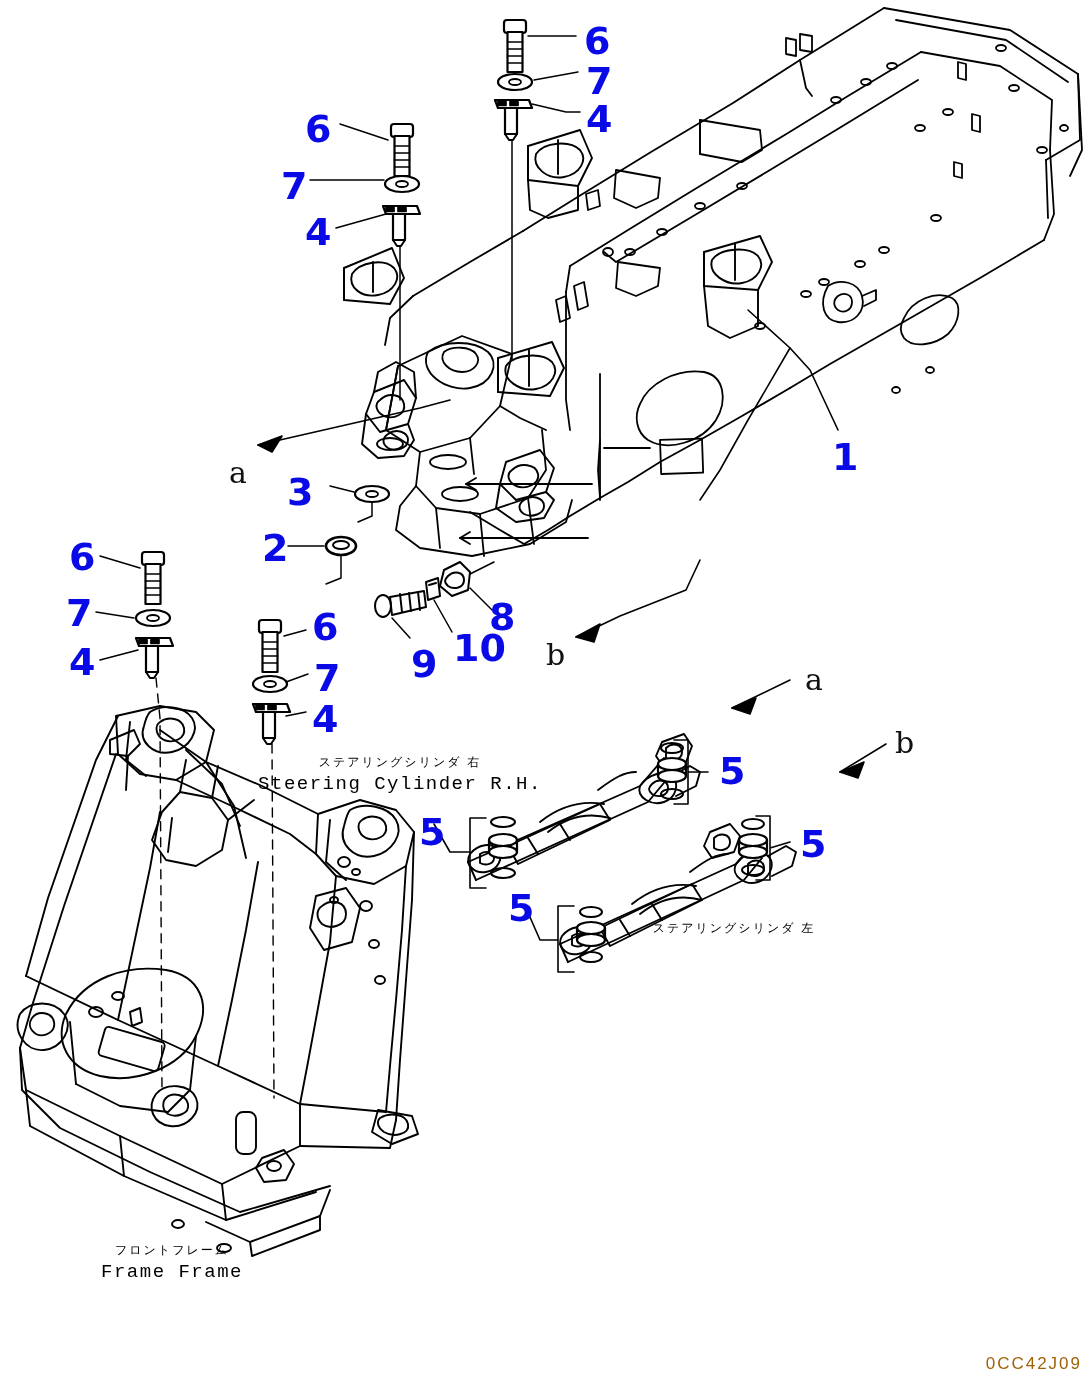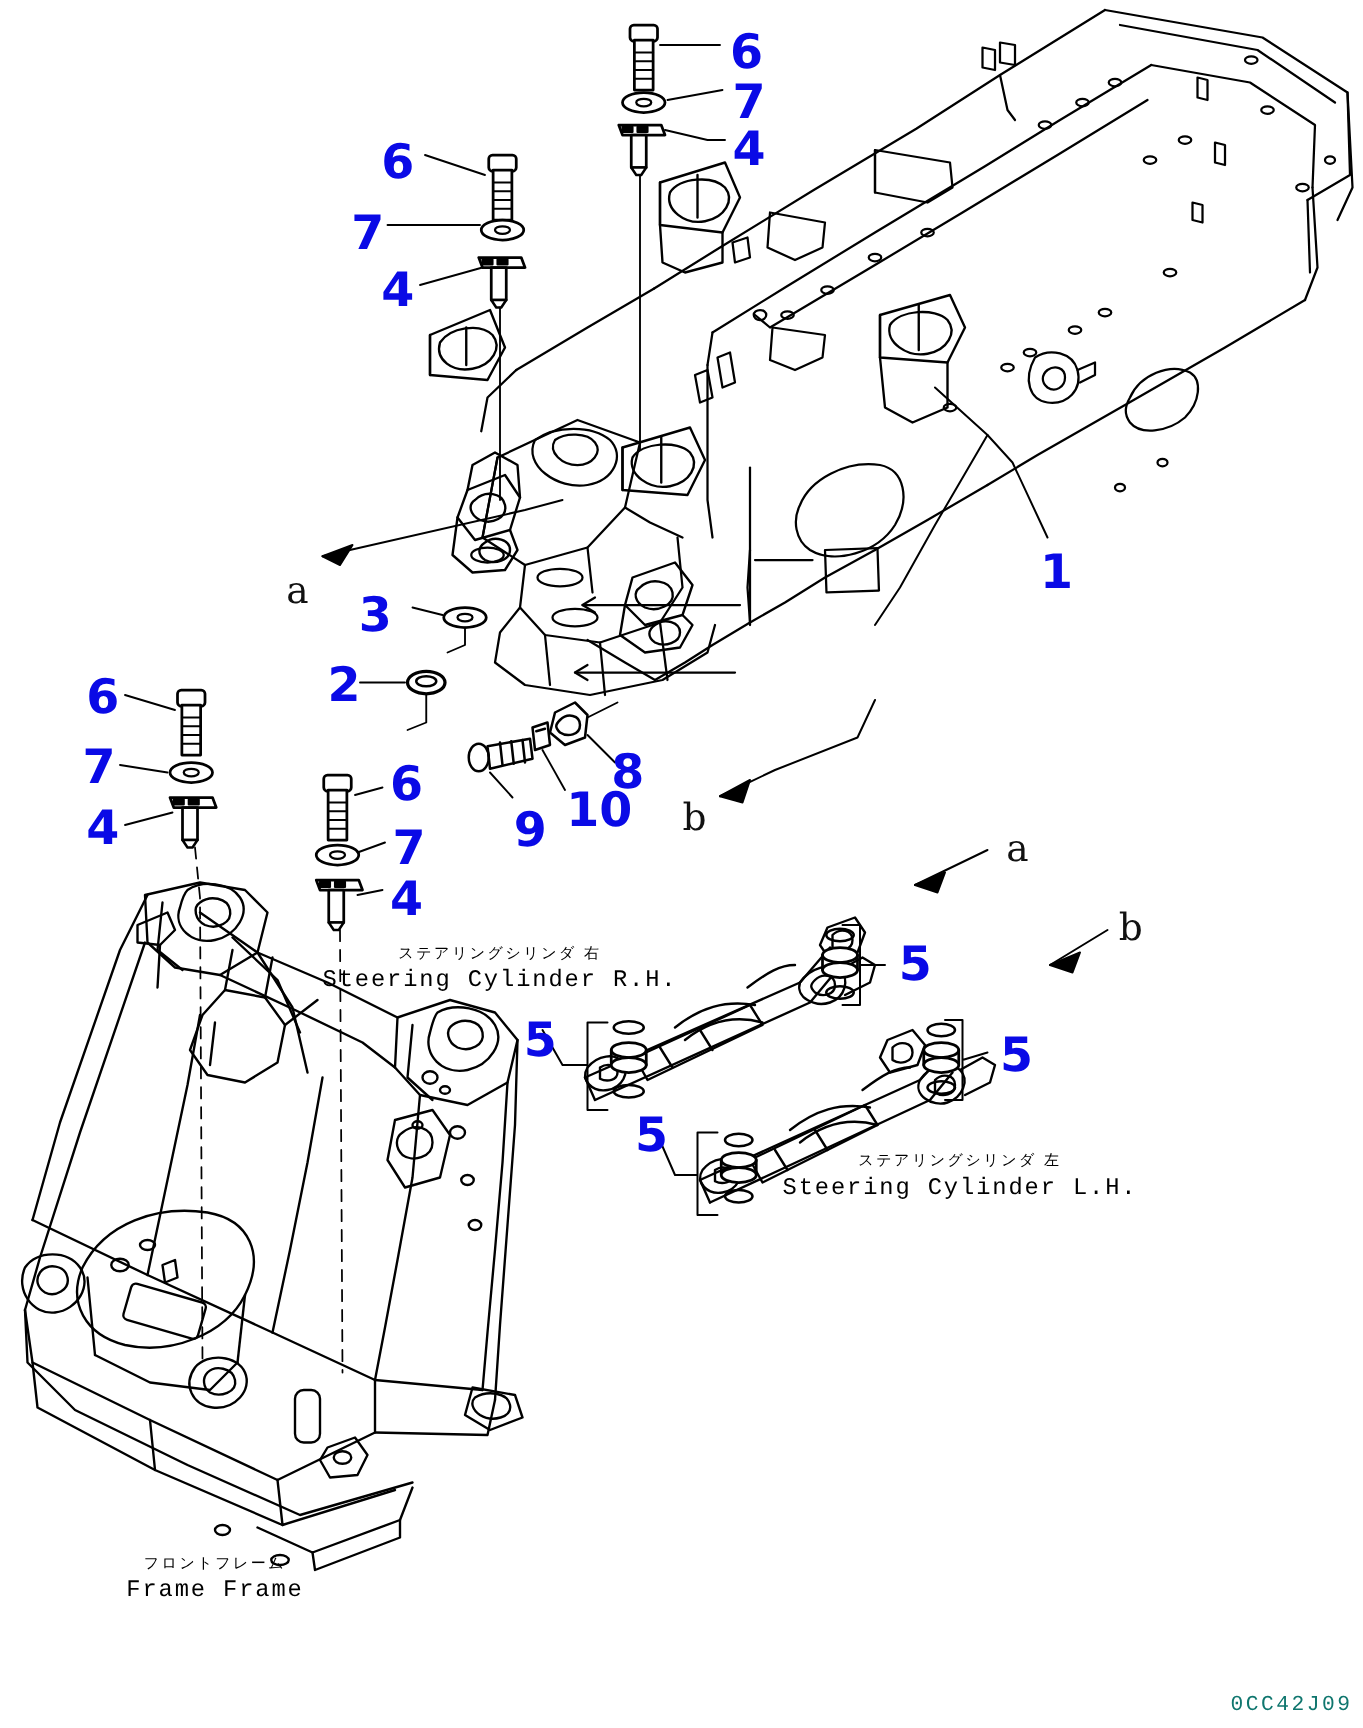"ステアリングシリンダ 左" div.caption { left: 768px -> 734px }
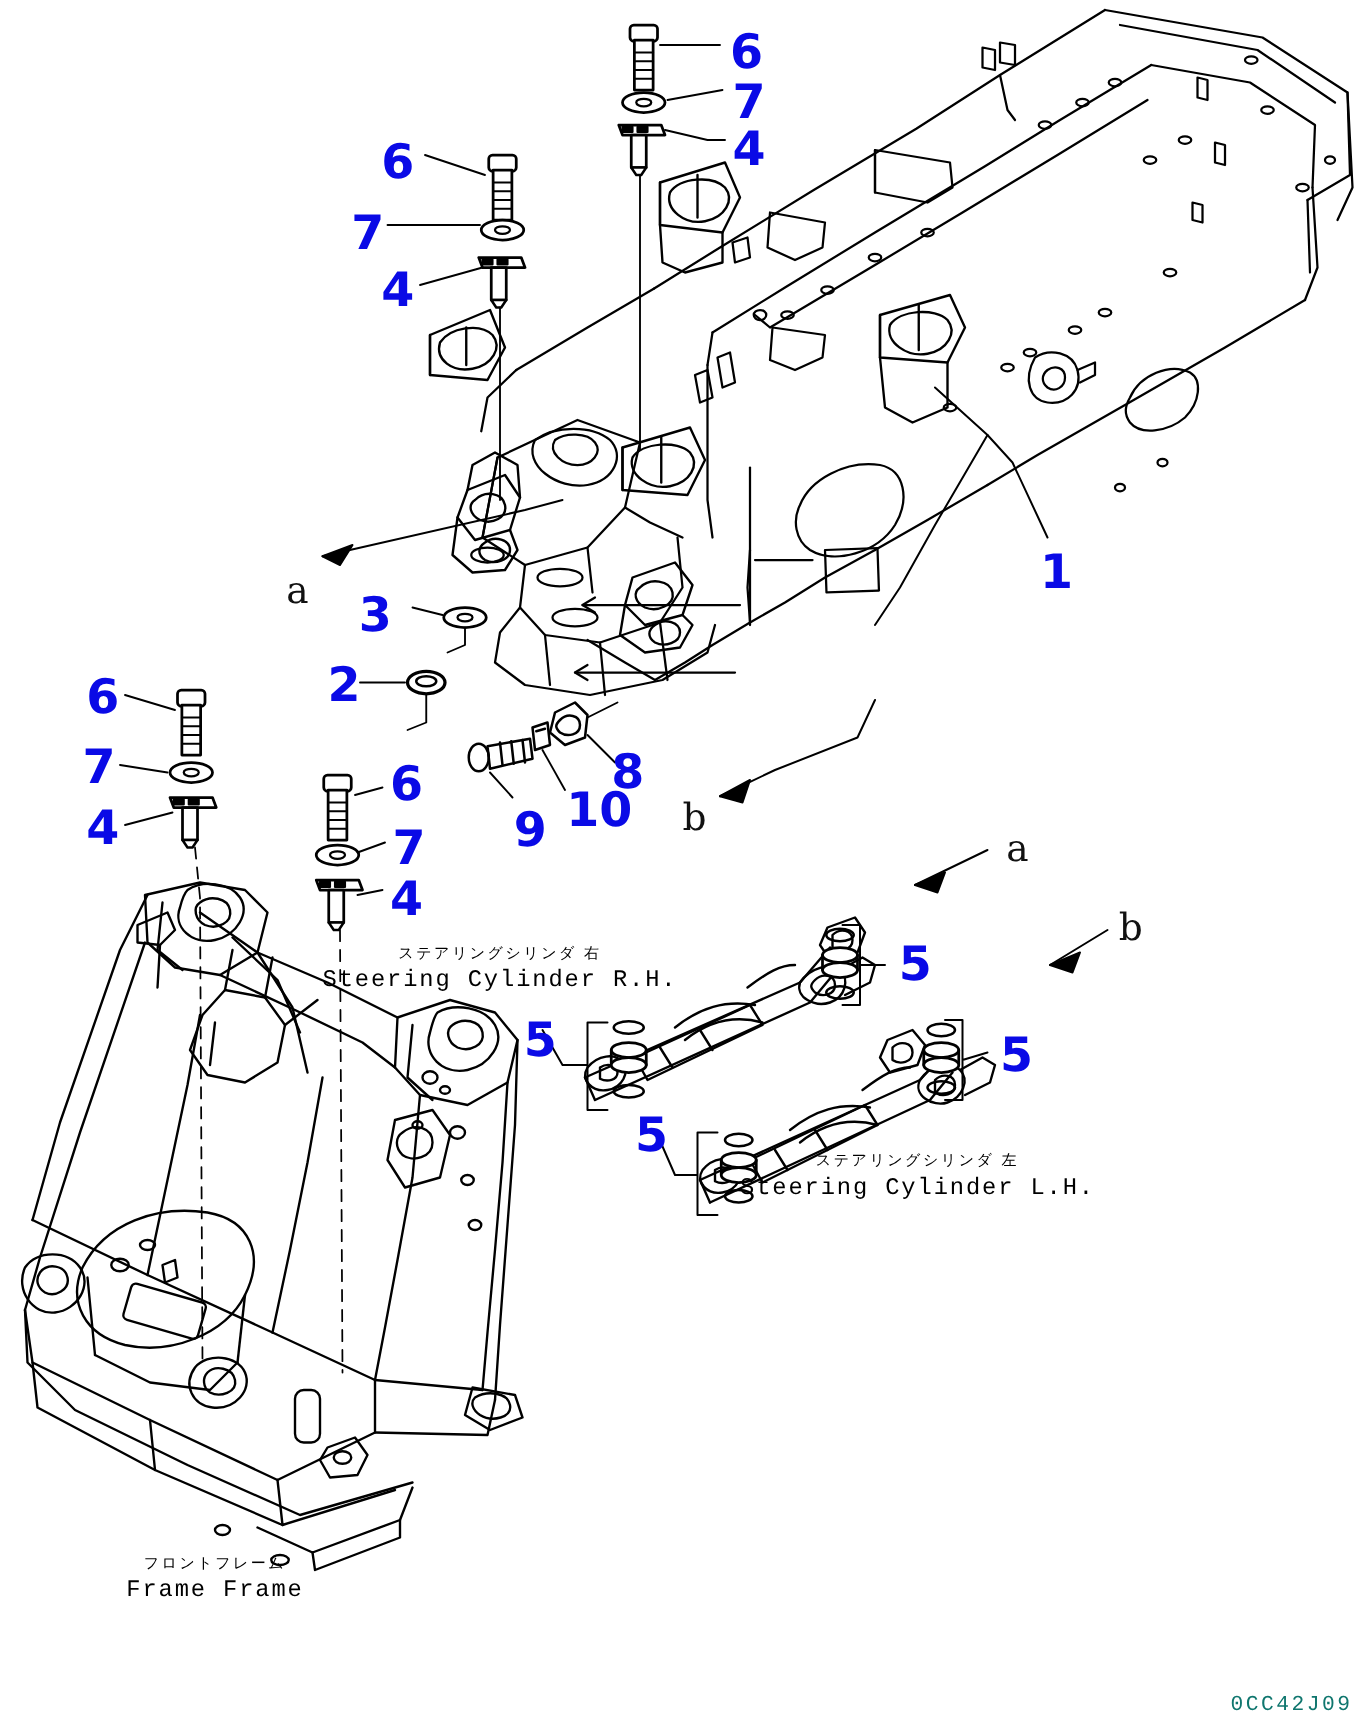"Steering Cylinder L.H." span.en { html: <span>Steering Cylinder L.H.</span> -> none }
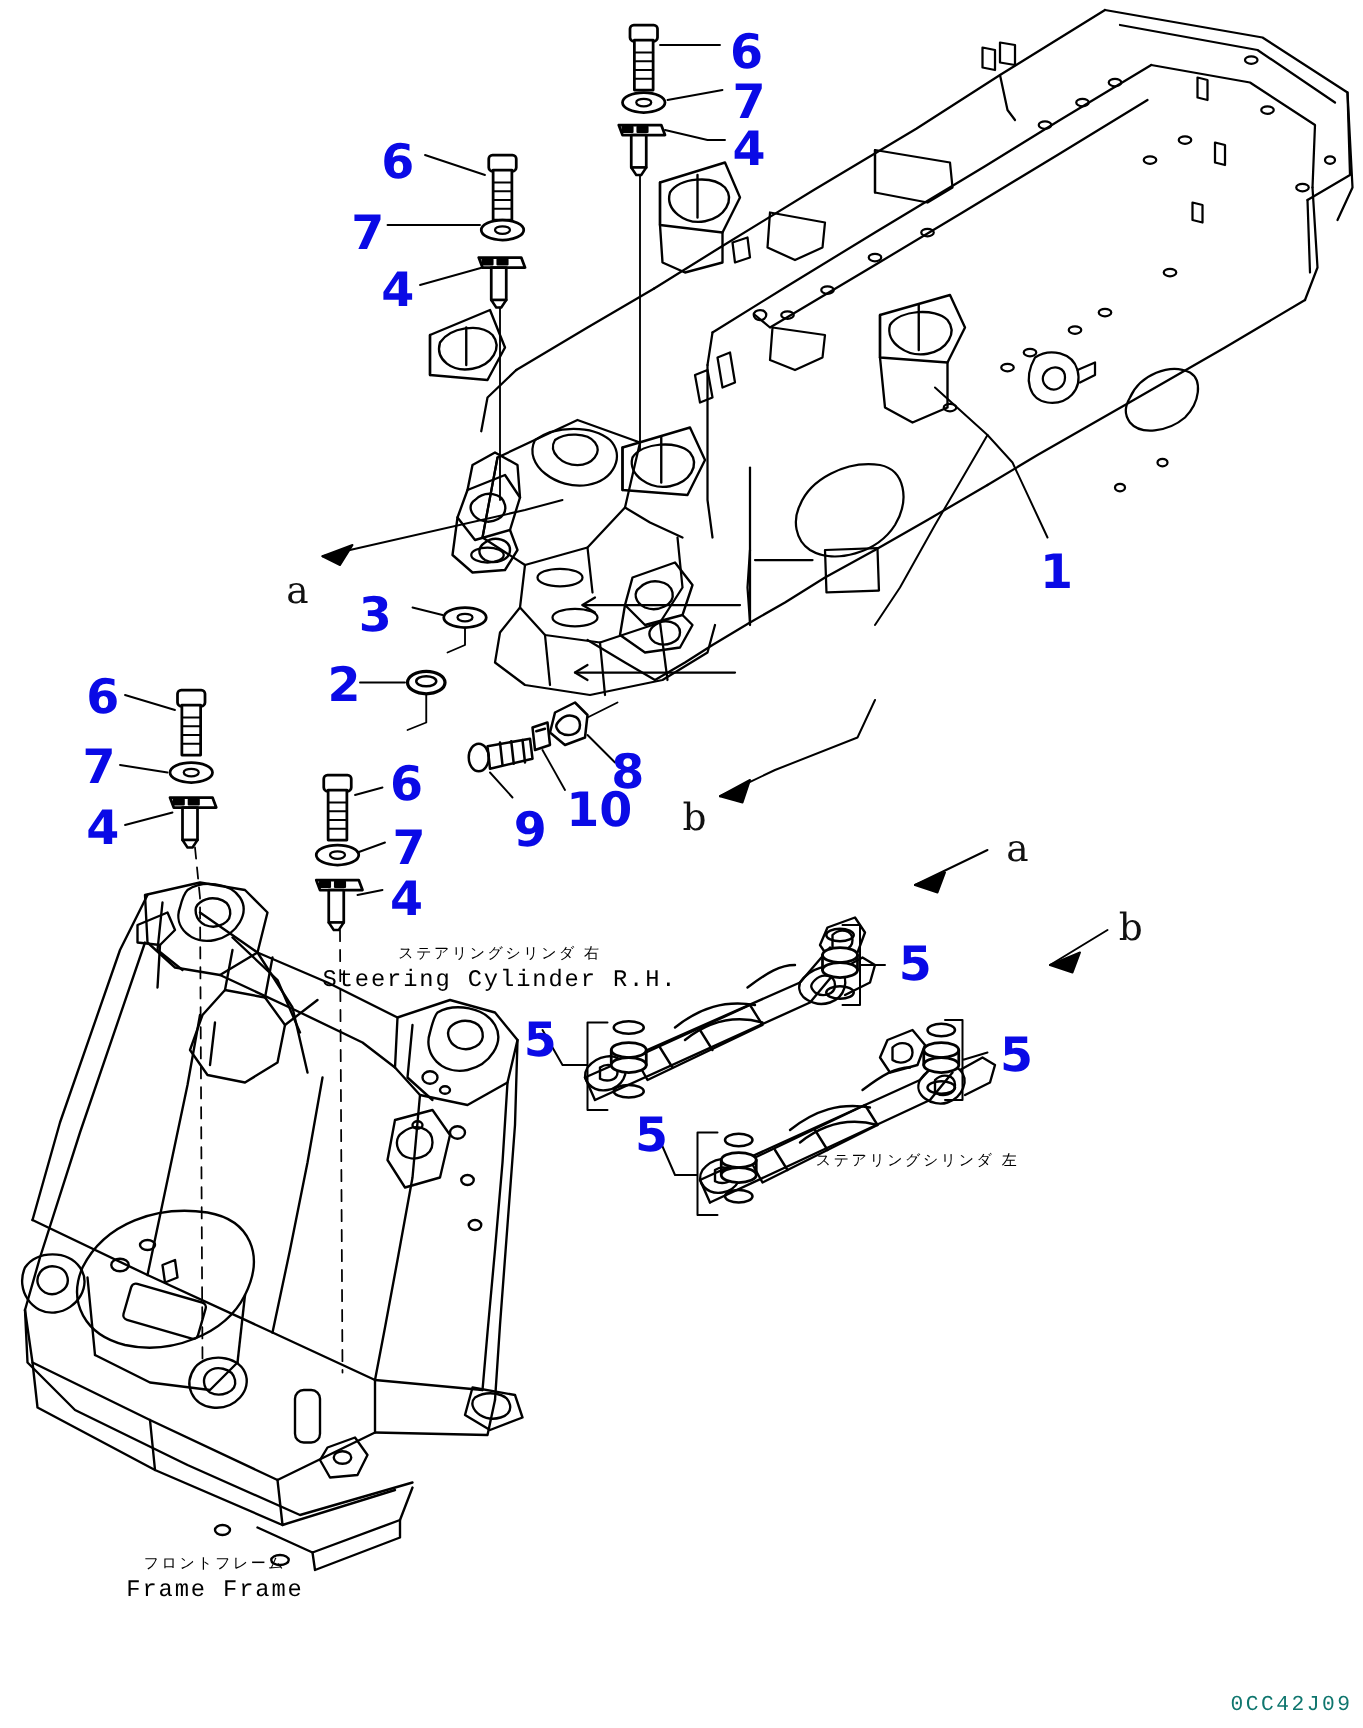"0CC42J09" .sheetno { color: #0f766e -> #a16207; font-family: Liberation Mono, monospace -> Liberation Sans, sans-serif }
